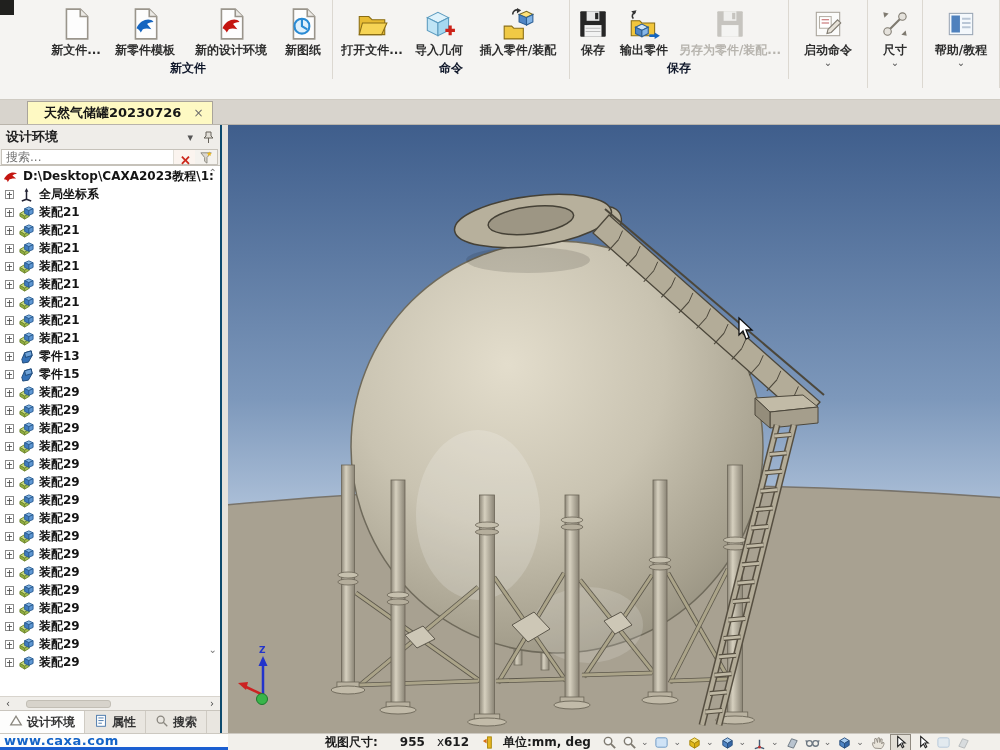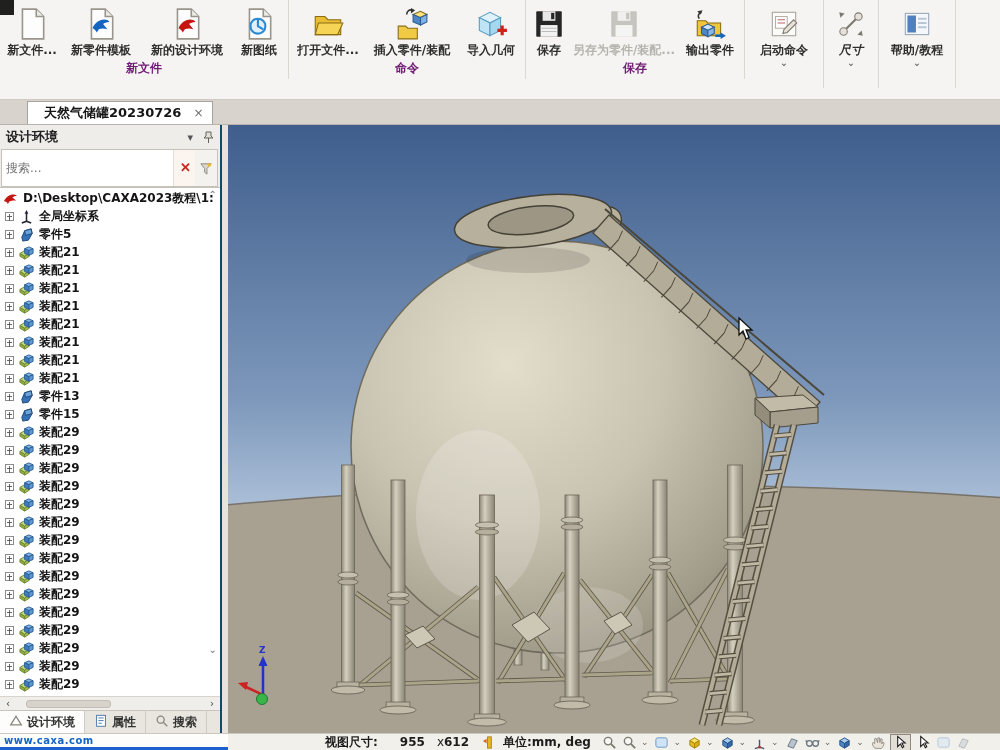"新文件..." .rbuttons { justify-content: none -> flex-end }
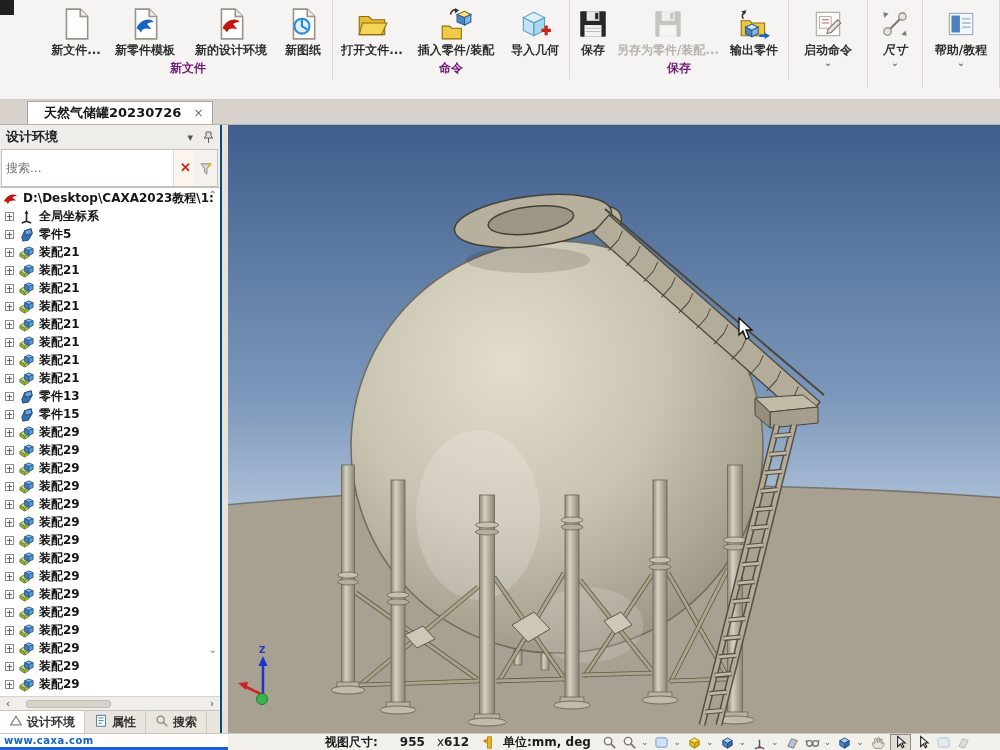"插入零件/装配" div.rbtn { order: before "导入几何" -> after "导入几何" }
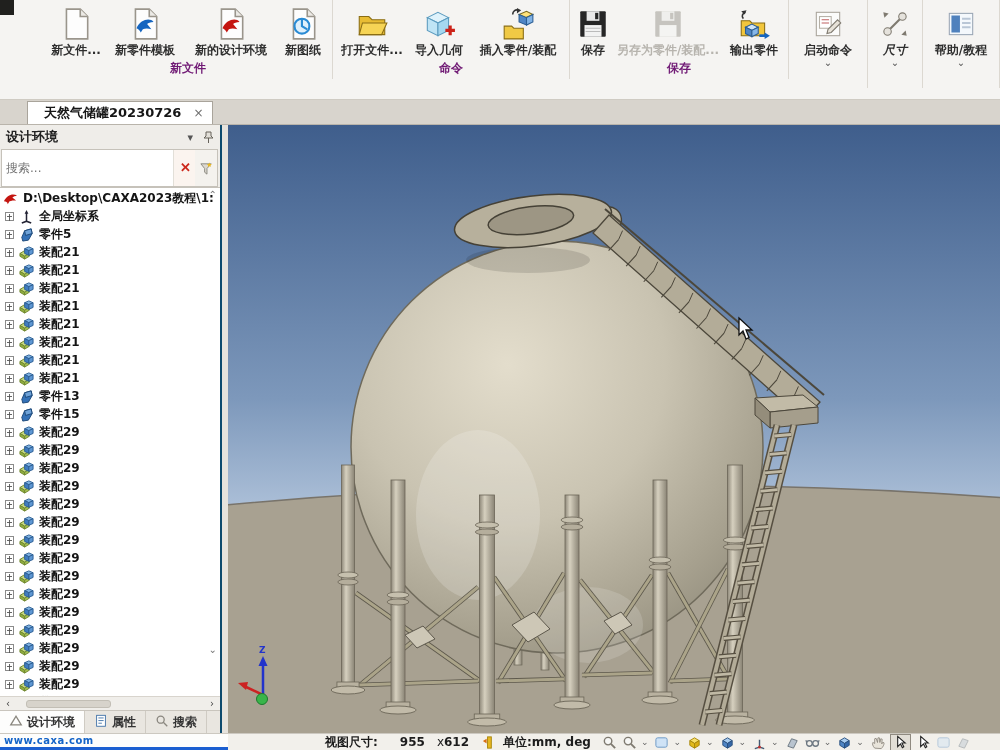"另存为零件/装配..." div.rbtn { order: before "输出零件" -> after "输出零件" }
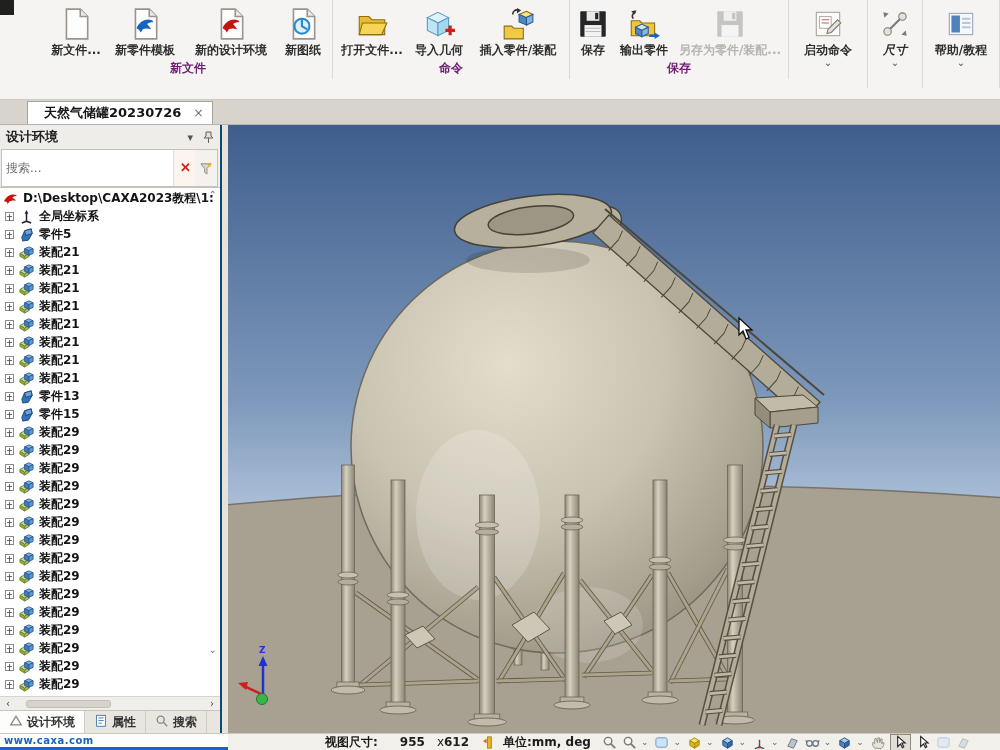"尺寸" div.rbtn { font-style: italic -> none }
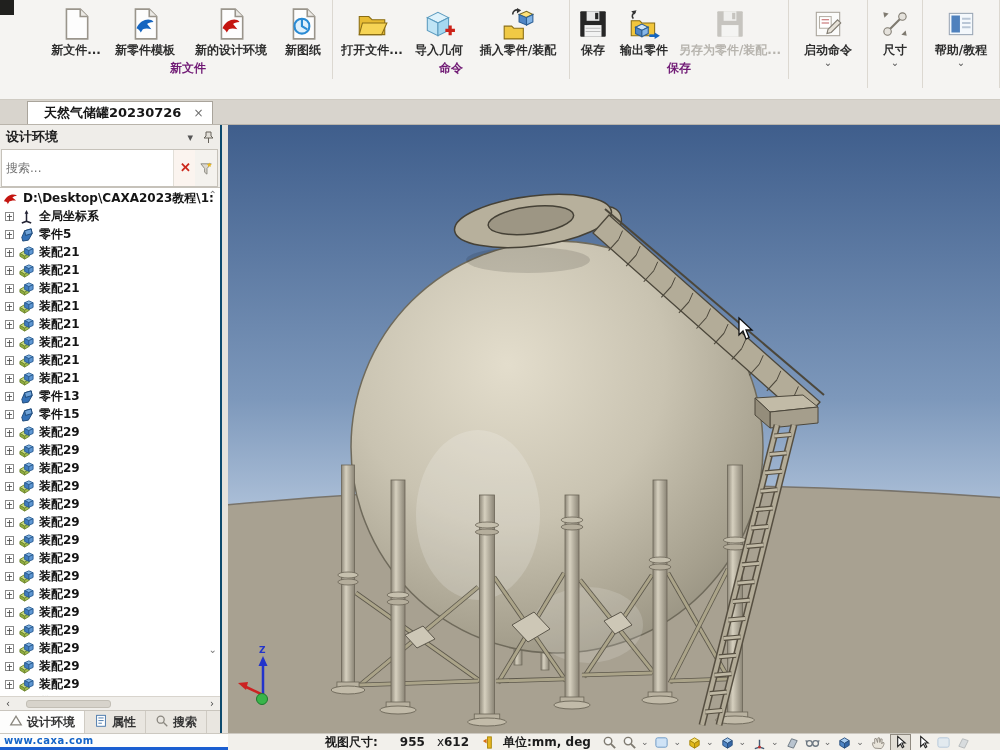"新文件" .rgroup-label { color: #701a75 -> #0f172a }
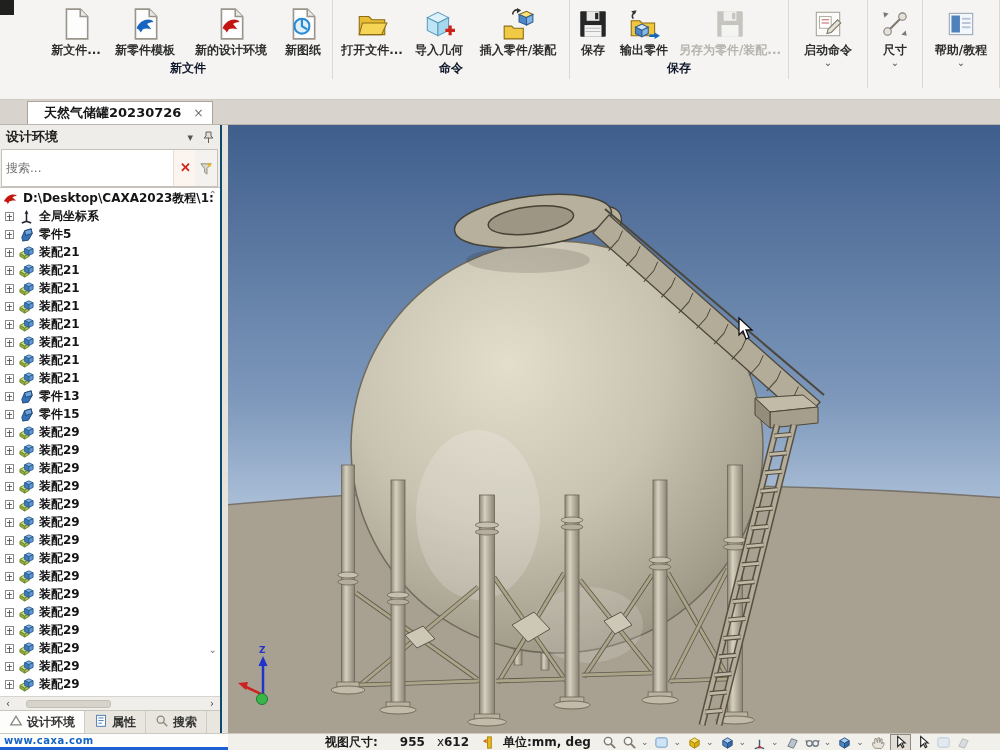"天然气储罐20230726" .doc-tab { background: #ffffff -> #fef9c3 }
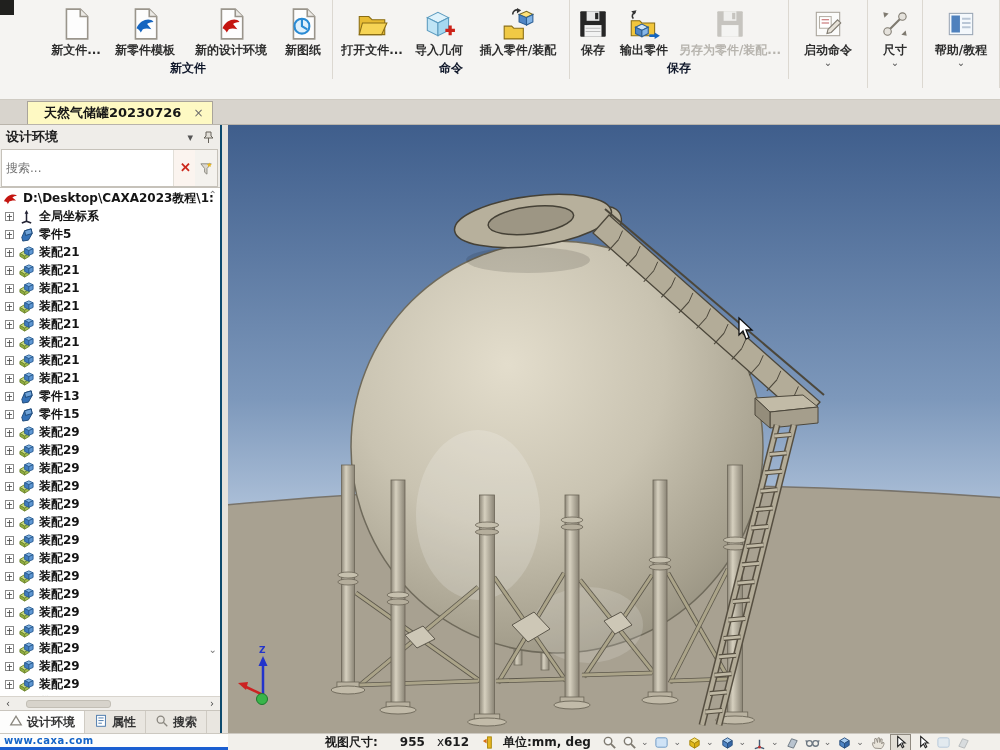"搜索..." .search-row { height: 38px -> 16px }
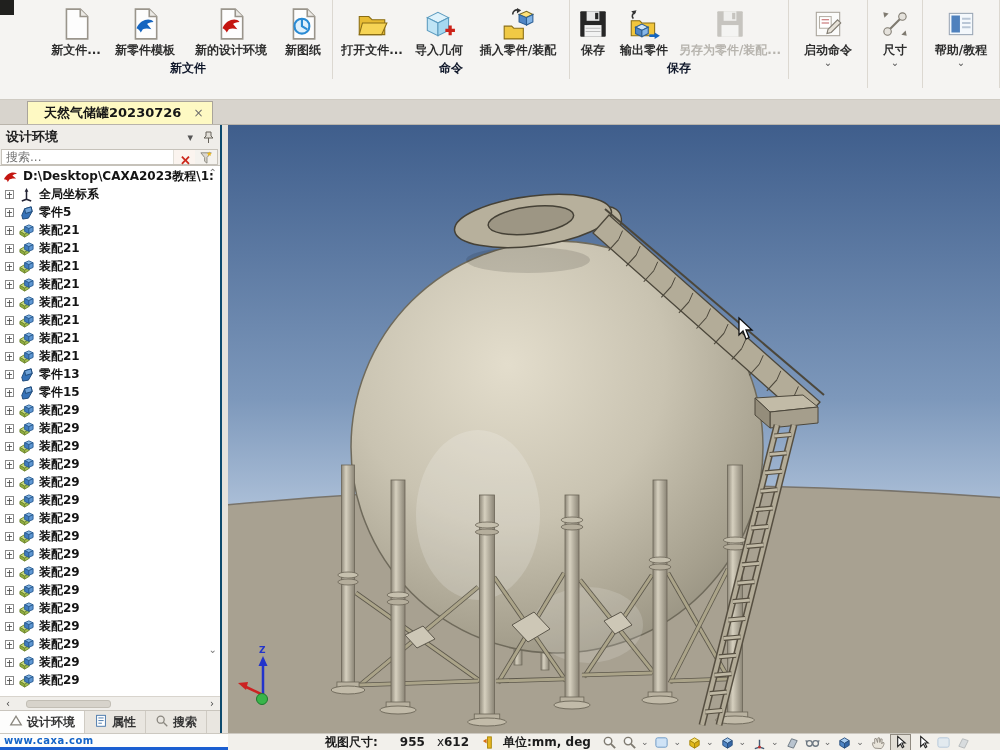"零件5" div.trow { html: <div> <span> <svg> <rect></rect> <path></path> </svg> </span> <span> <svg> <path></path> <path></path> </svg> </span> <span>零件5</span> </div> -> none }
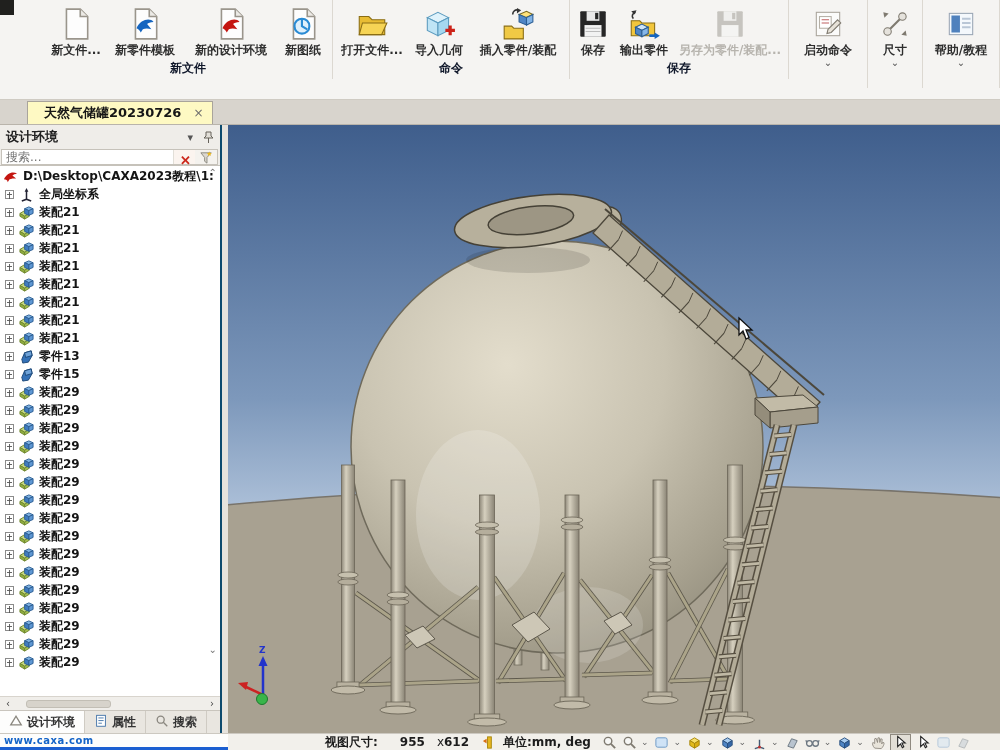"www.caxa.com" .sb-link { font-size: 10px -> 13px }
